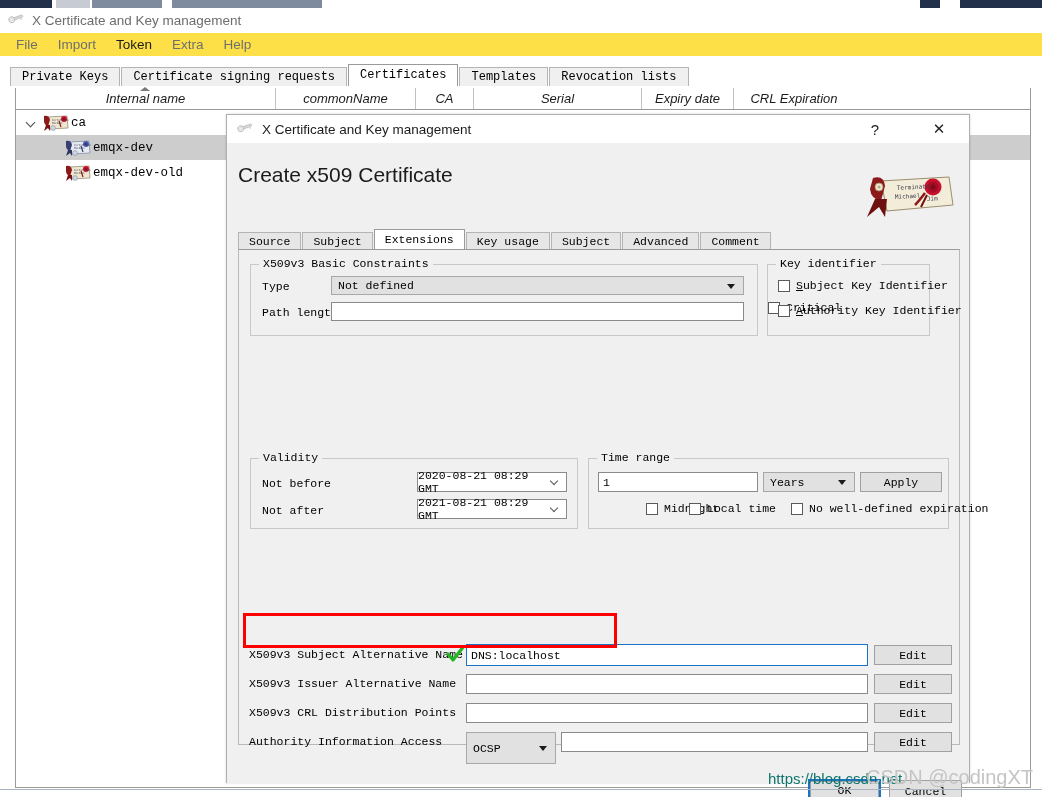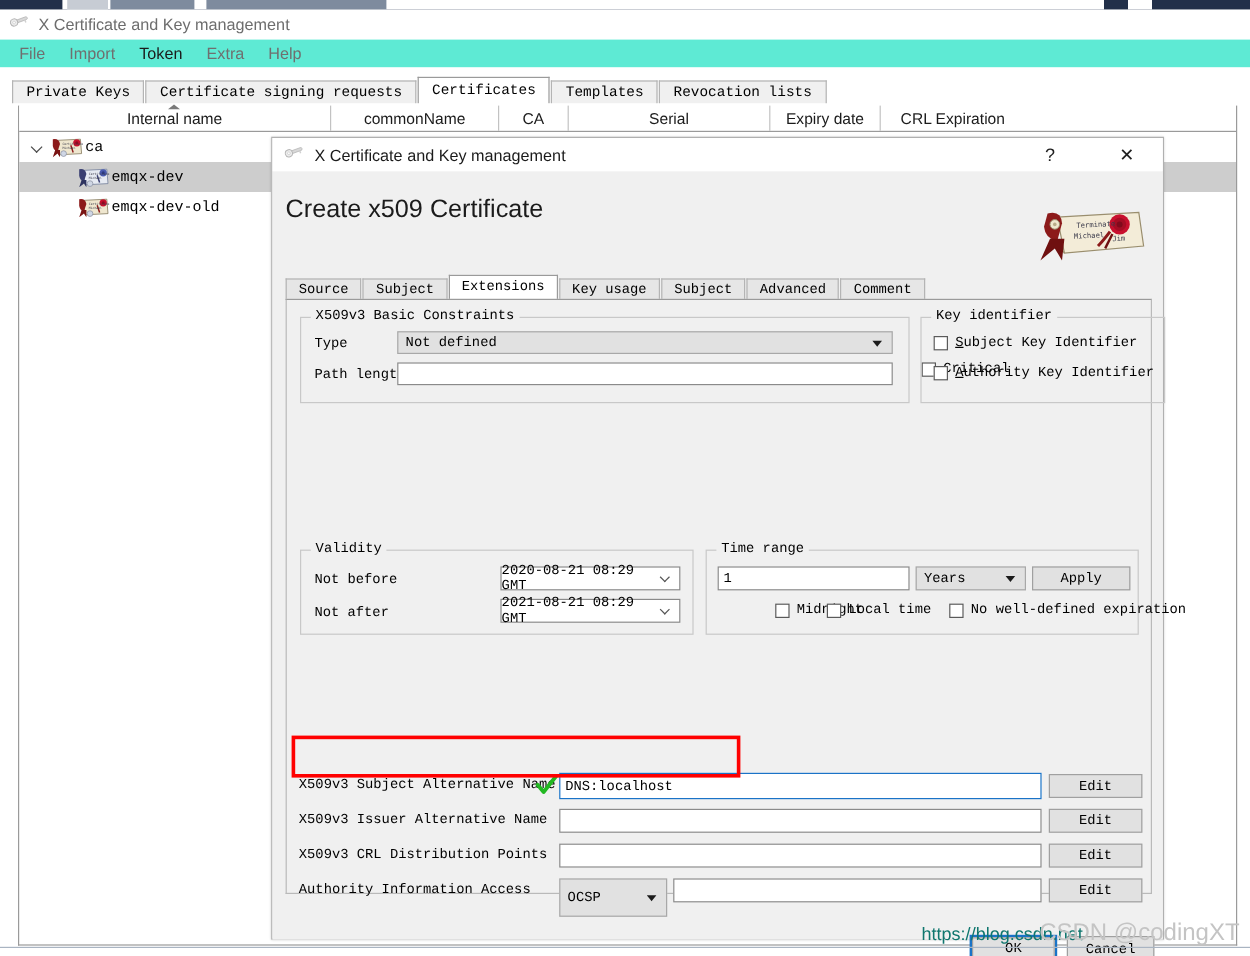"File" .menubar { background: #5eead4 -> #fde047 }
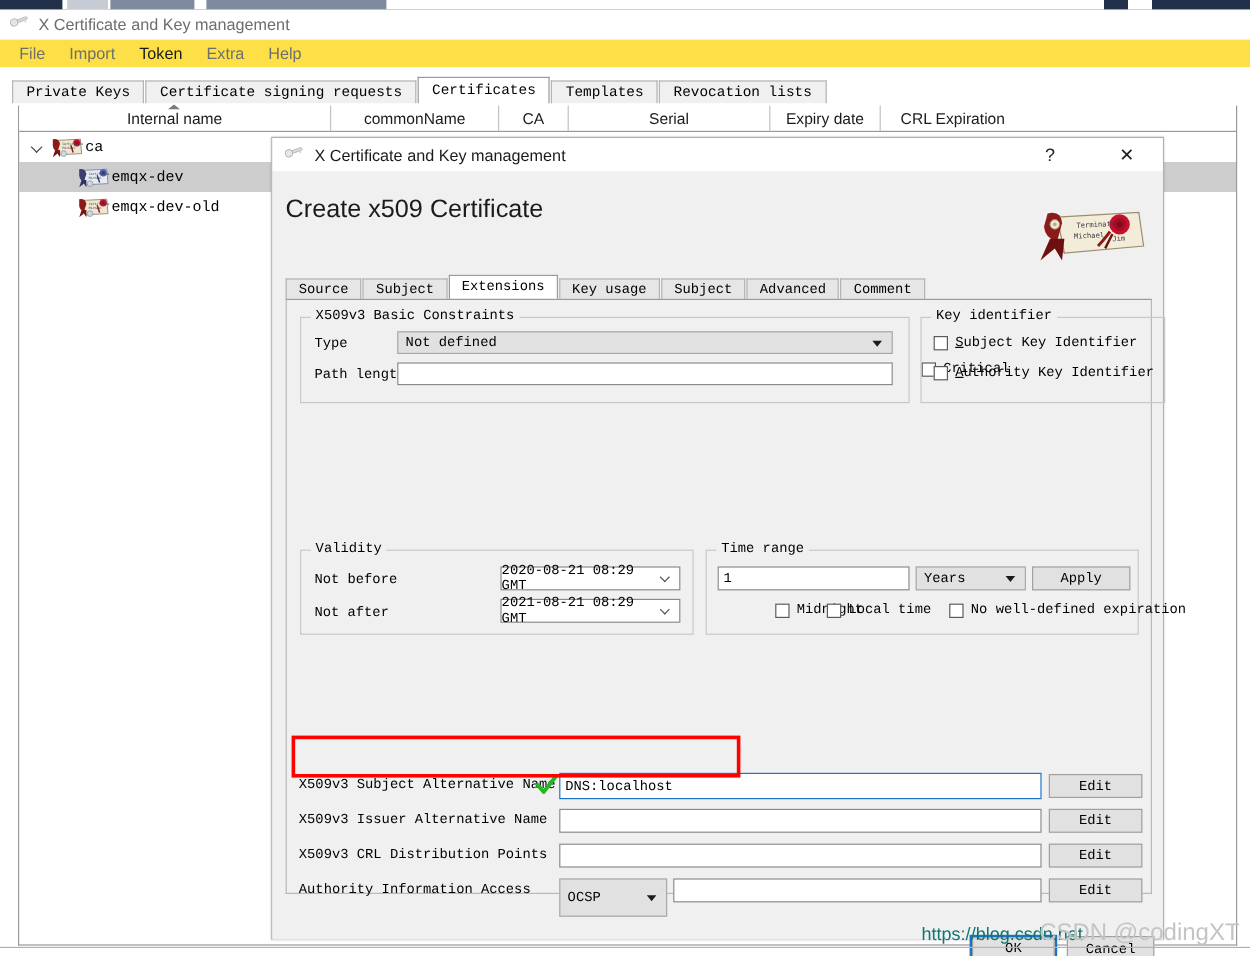"Internal name" .lv-col { font-style: none -> italic }
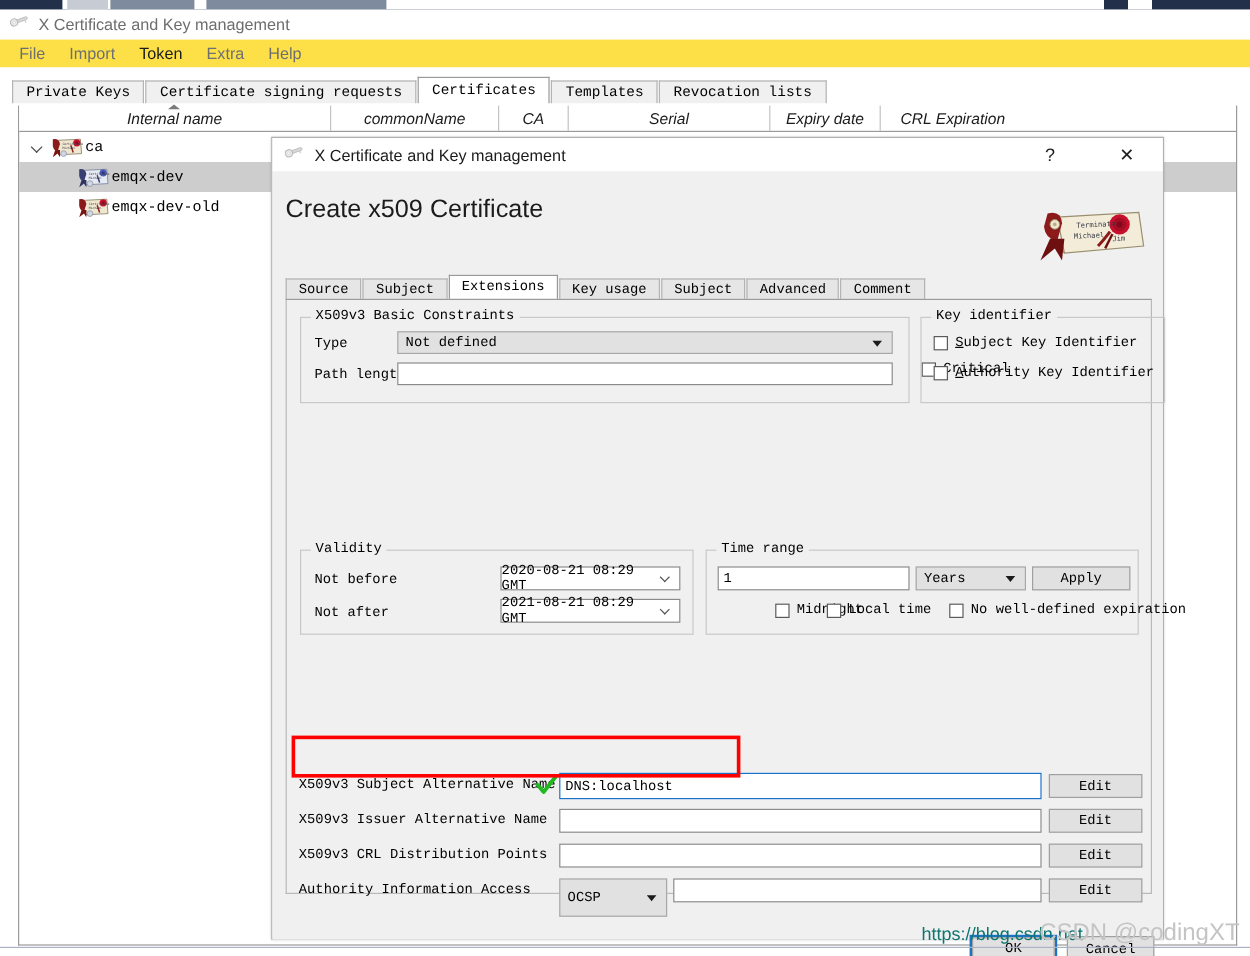"Key identifier" div.gbox { width: 204px -> 163px }
